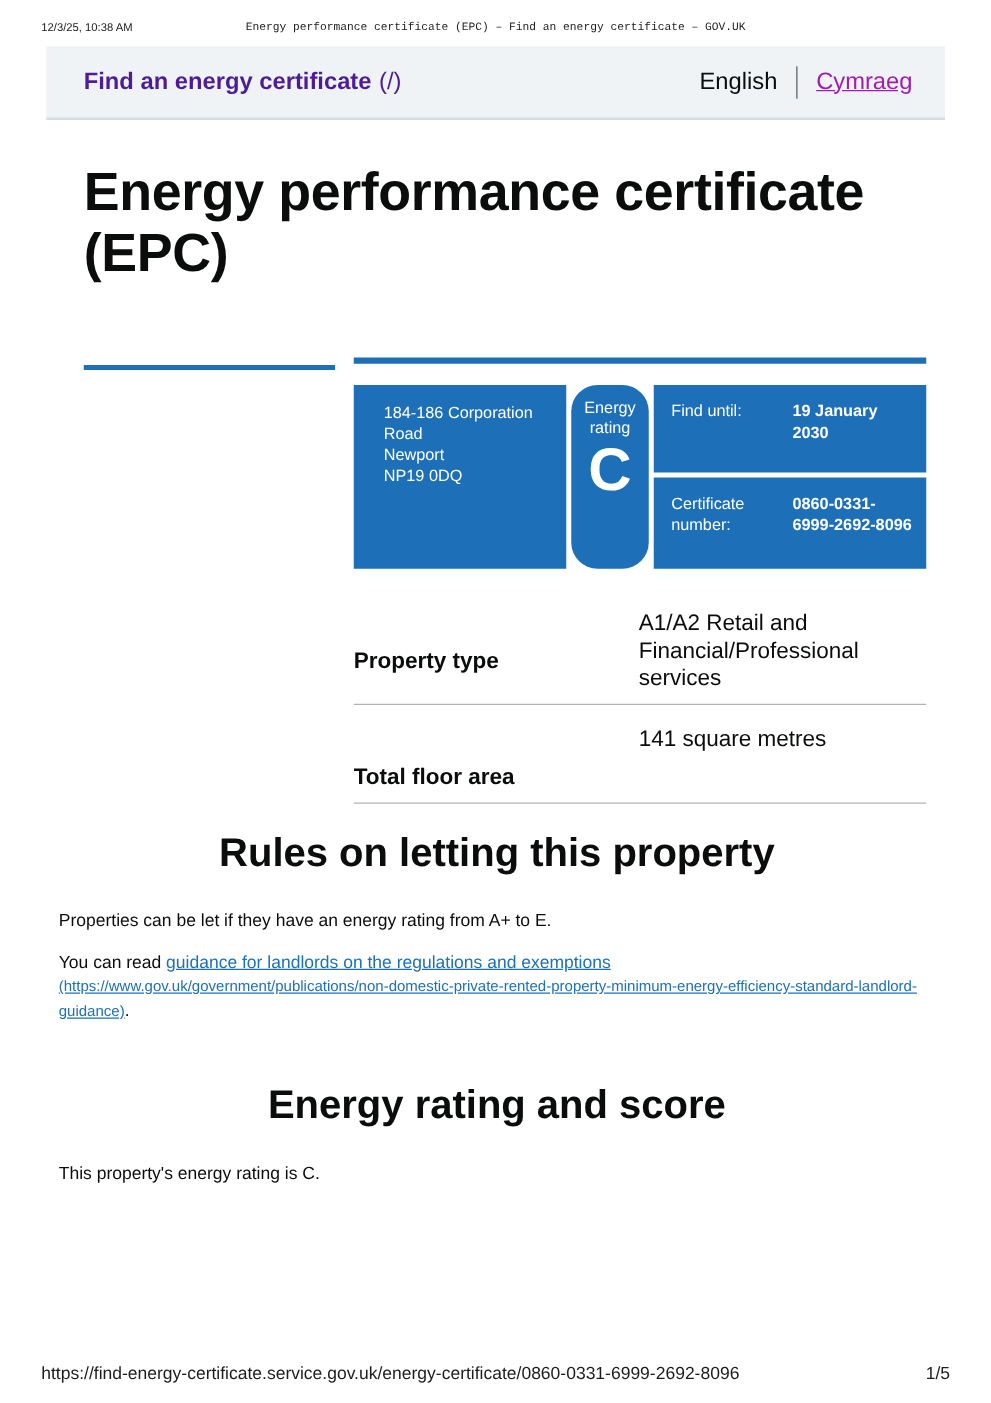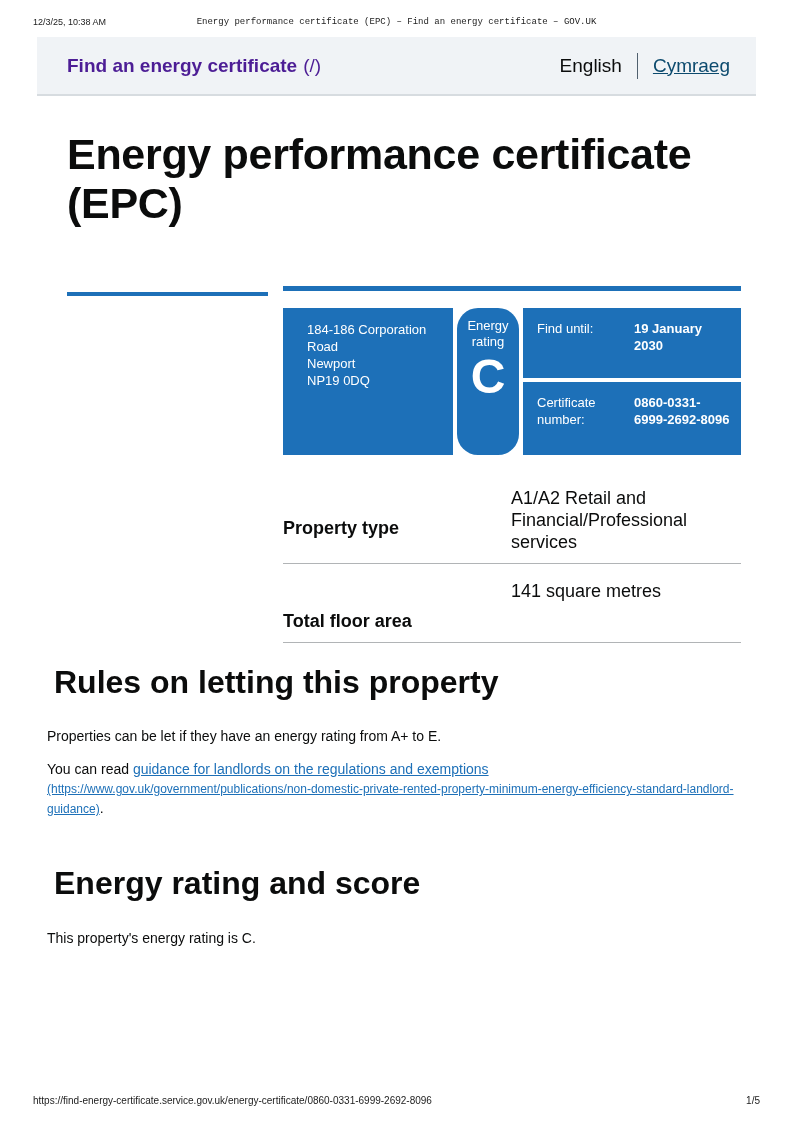"Cymraeg" .lang-link { color: #0c4a6e -> #a21caf }
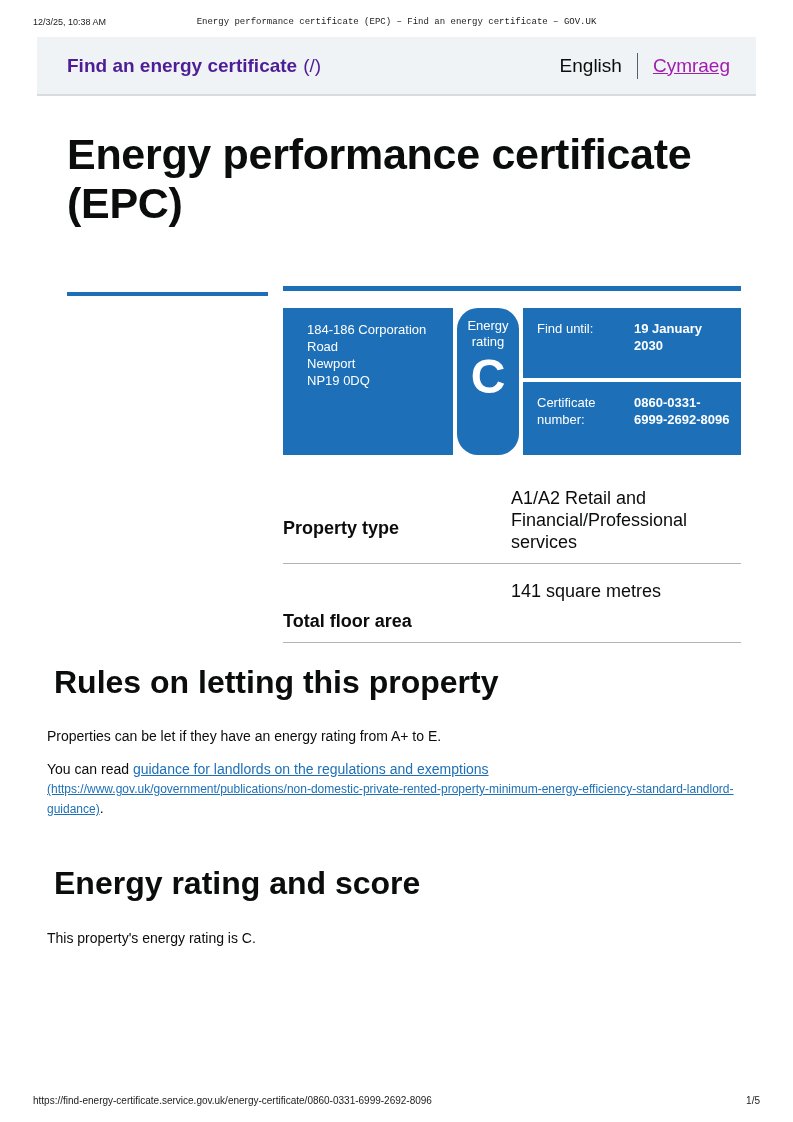"Rules on letting this property" .section h2 { text-align: none -> center }
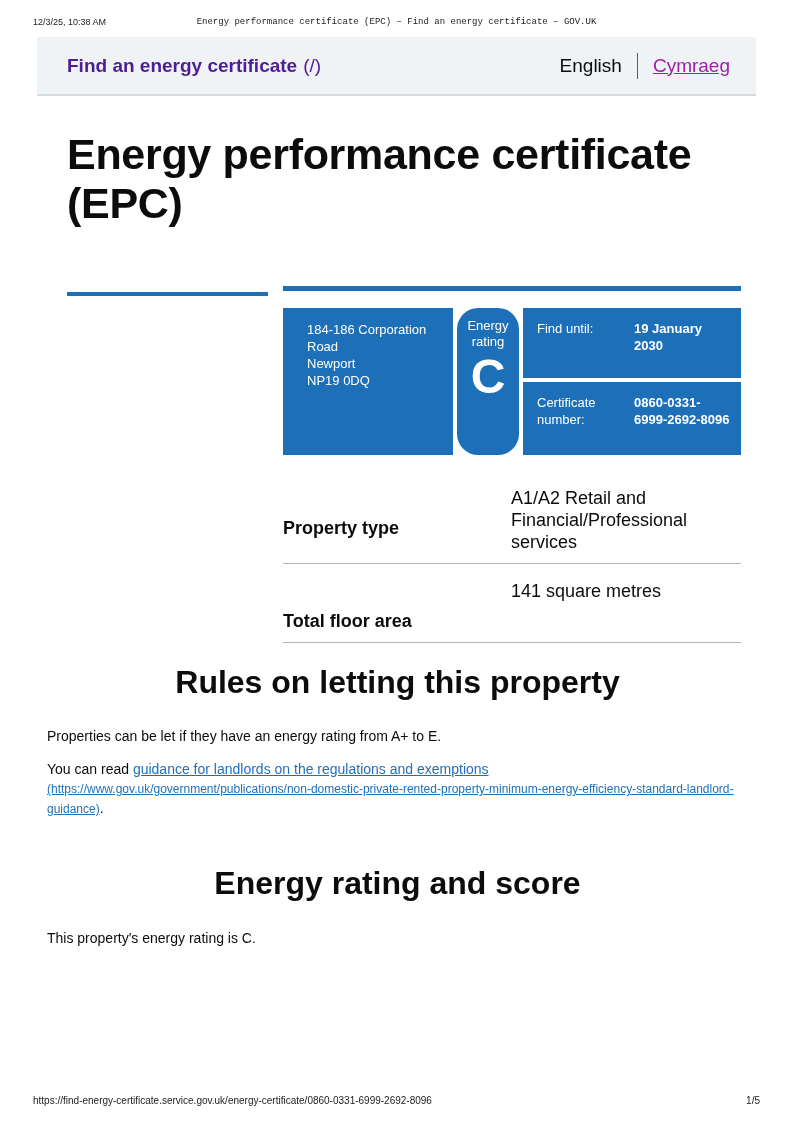"https://find-energy-certificate.service." .print-footer { font-size: 10px -> 14px }
